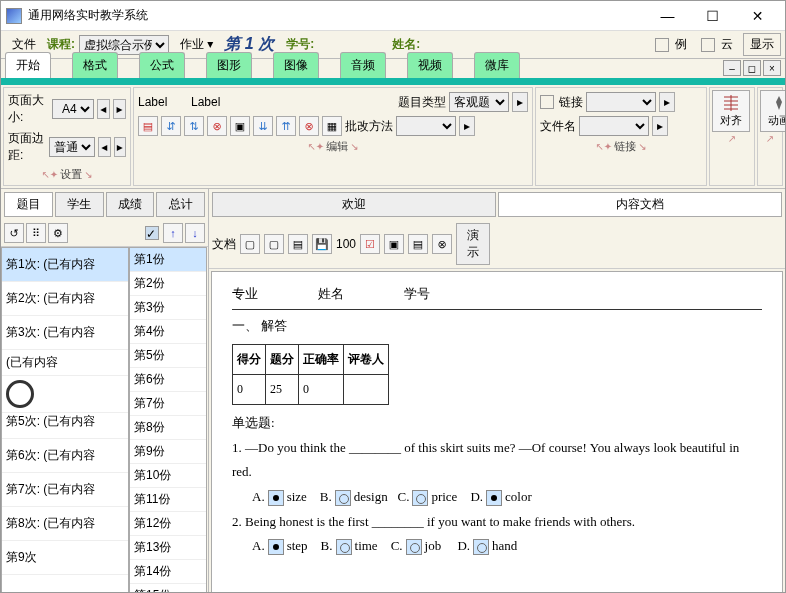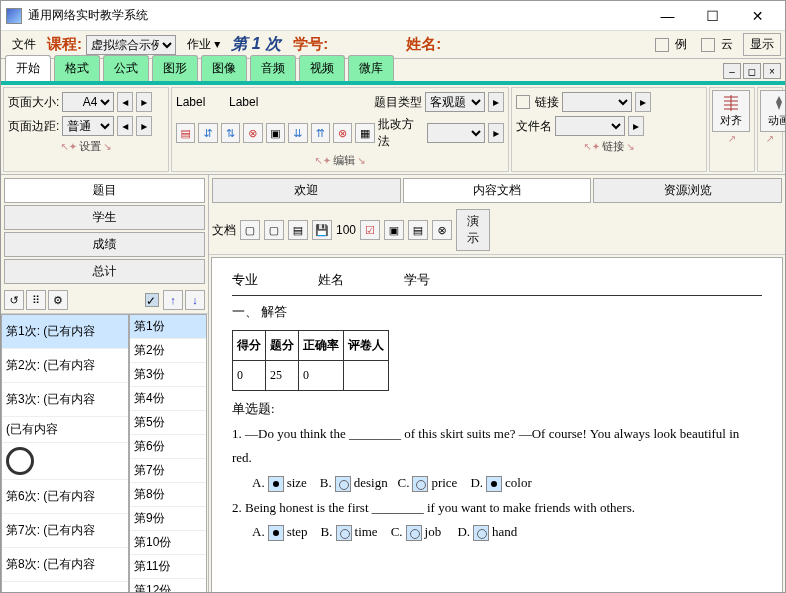"课程:" .red-label { color: #c2410c -> #4d7c0f; font-size: 15px -> 12px }
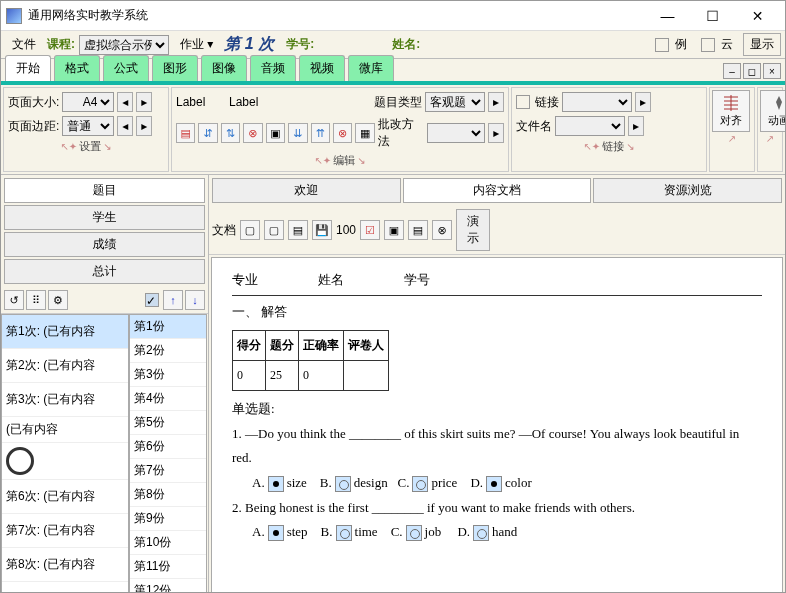"开始" .tabstrip { border-bottom: 4px solid #14b8a6 -> 7px solid #14b8a6; gap: 3px -> 21px }
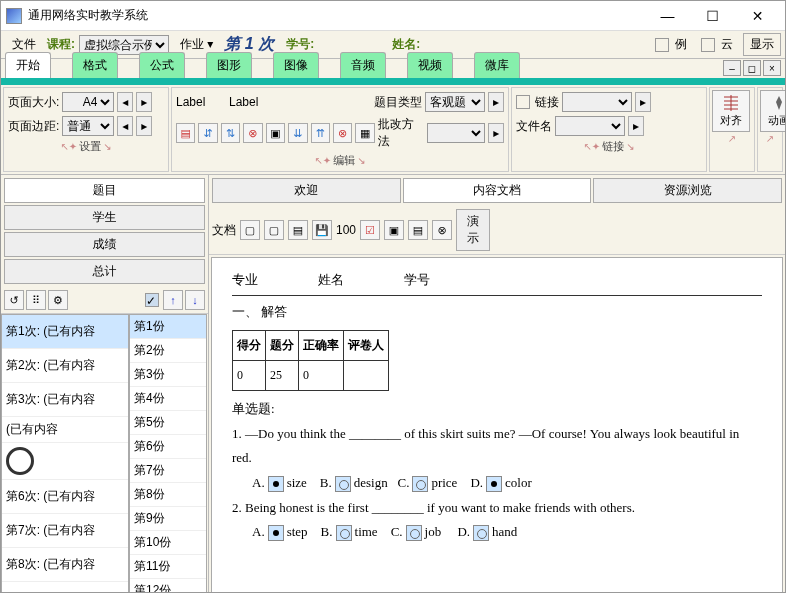"页面大小:" div.ribbon-group { width: 166px -> 128px }
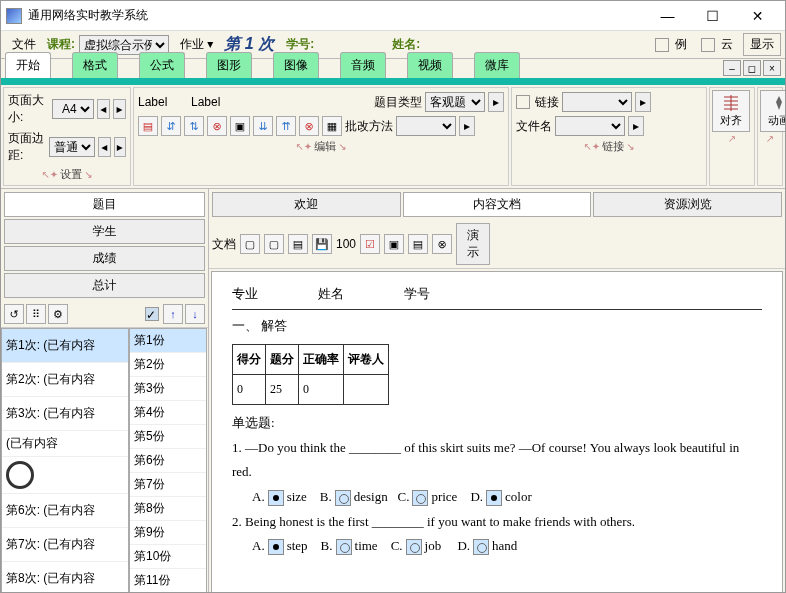"链接" div.ribbon-group { width: 196px -> 172px }
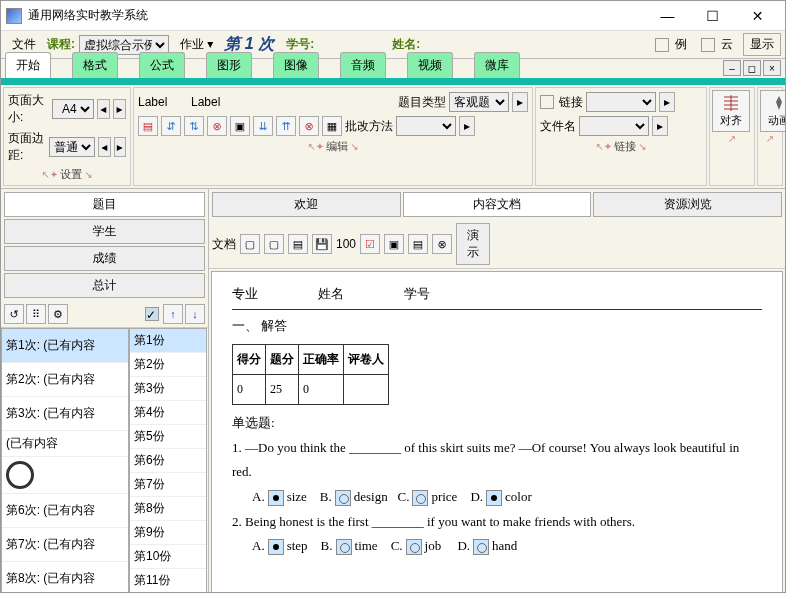"题目" .left-tabs { flex-direction: column -> none }
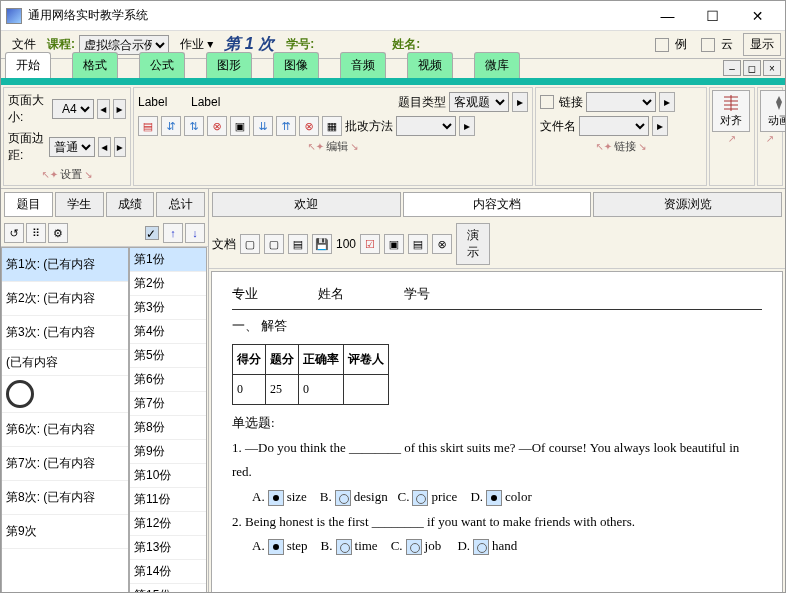"资源浏览" div.left-tab { html: <div>资源浏览</div> -> none }
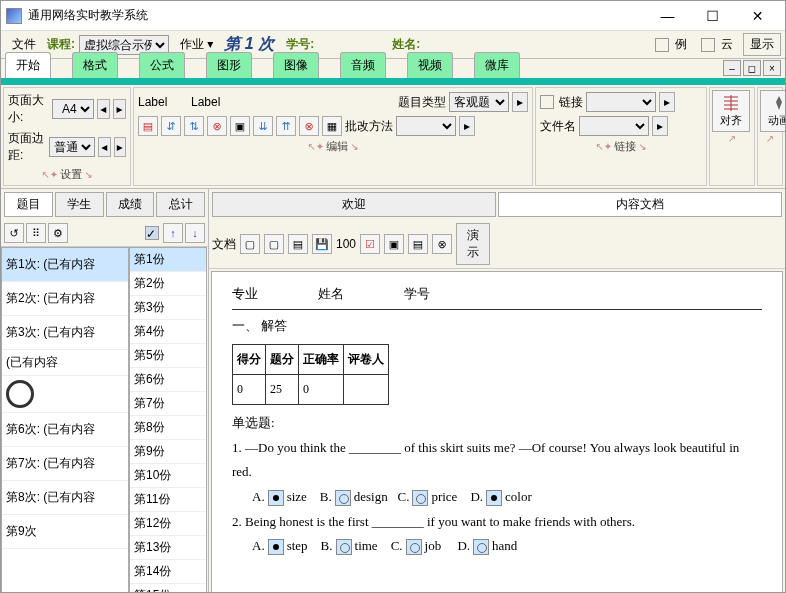"第5次: (已有内容" div.list-item { html: none -> <div>第5次: (已有内容</div> }
